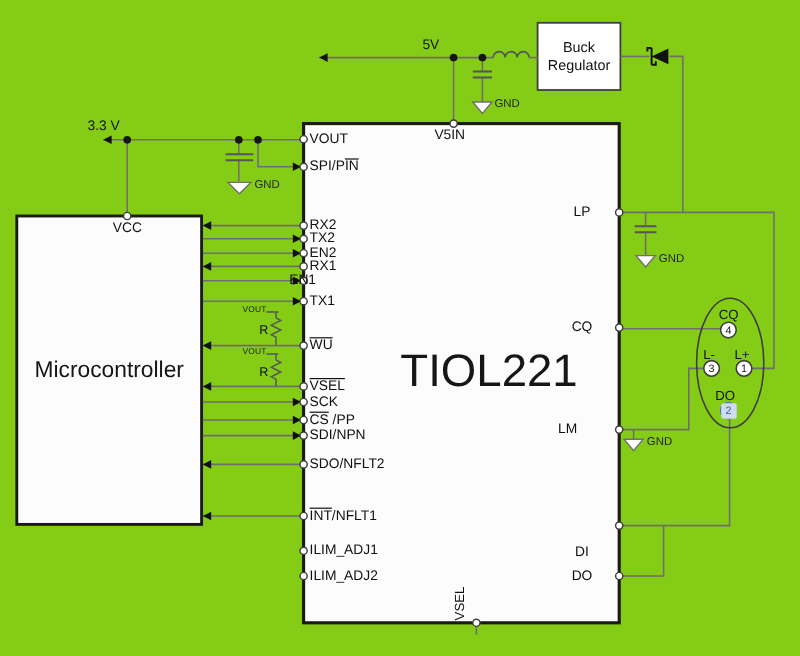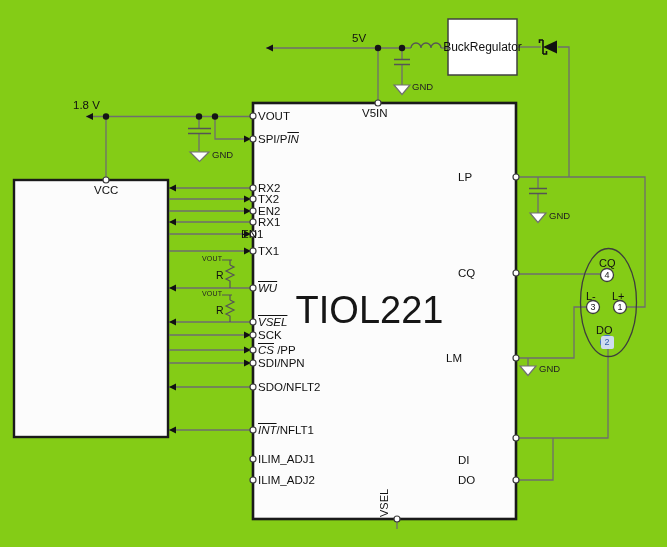"Buck" .buckbox { flex-direction: none -> column }
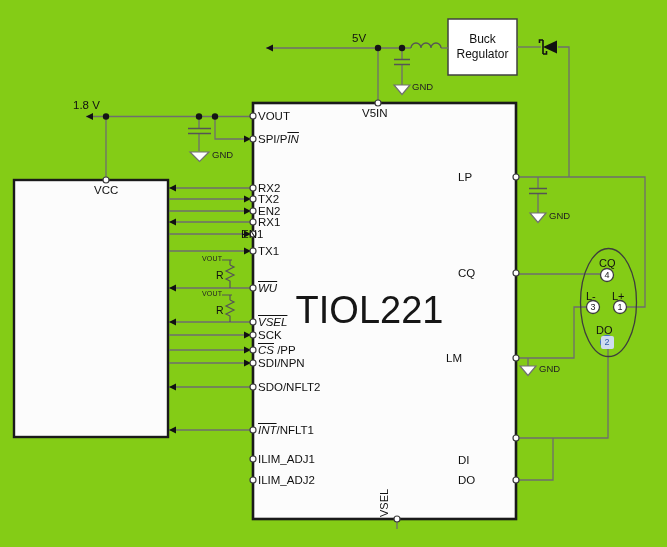"1.8 V" span.lbl { text: 1.8 -> 3.3 }
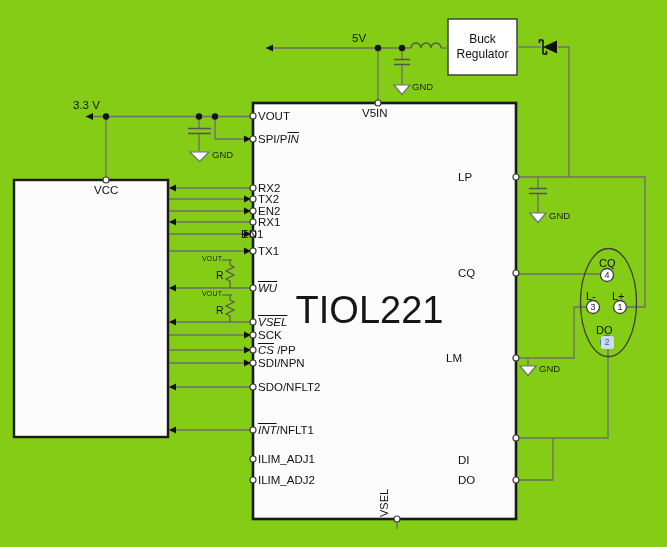"IN" .ov { font-style: italic -> none }
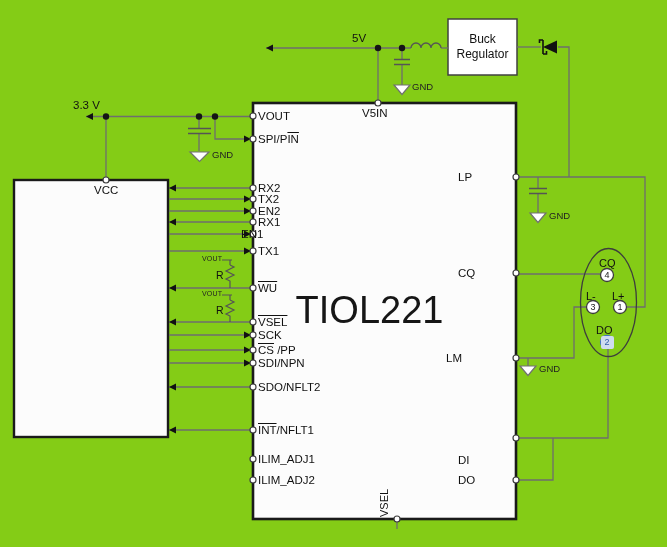"LP" .rpin { text-align: left -> center }
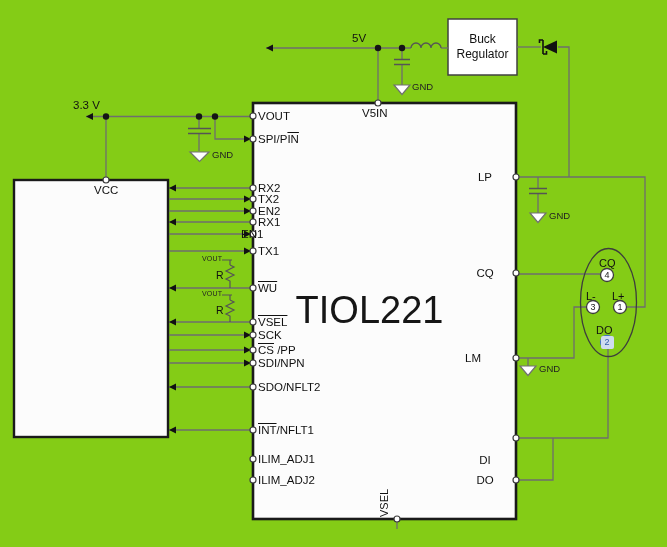"Microcontroller" span.lbl { html: none -> <span>Microcontroller</span> }
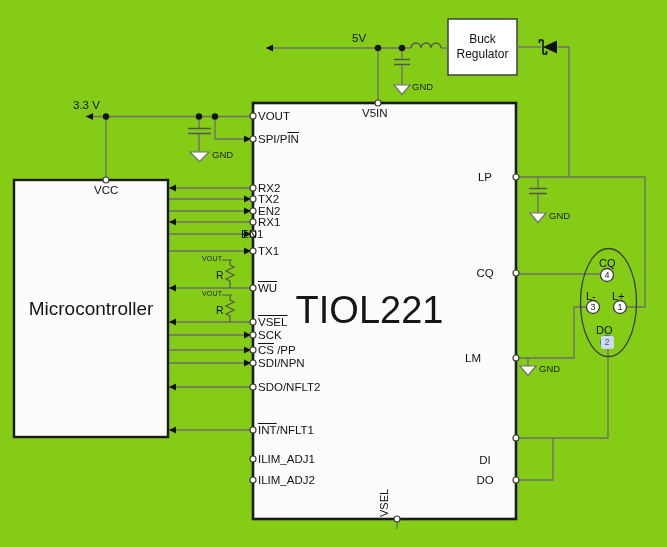"TIOL221" .title-big { padding-left: none -> 38px }
